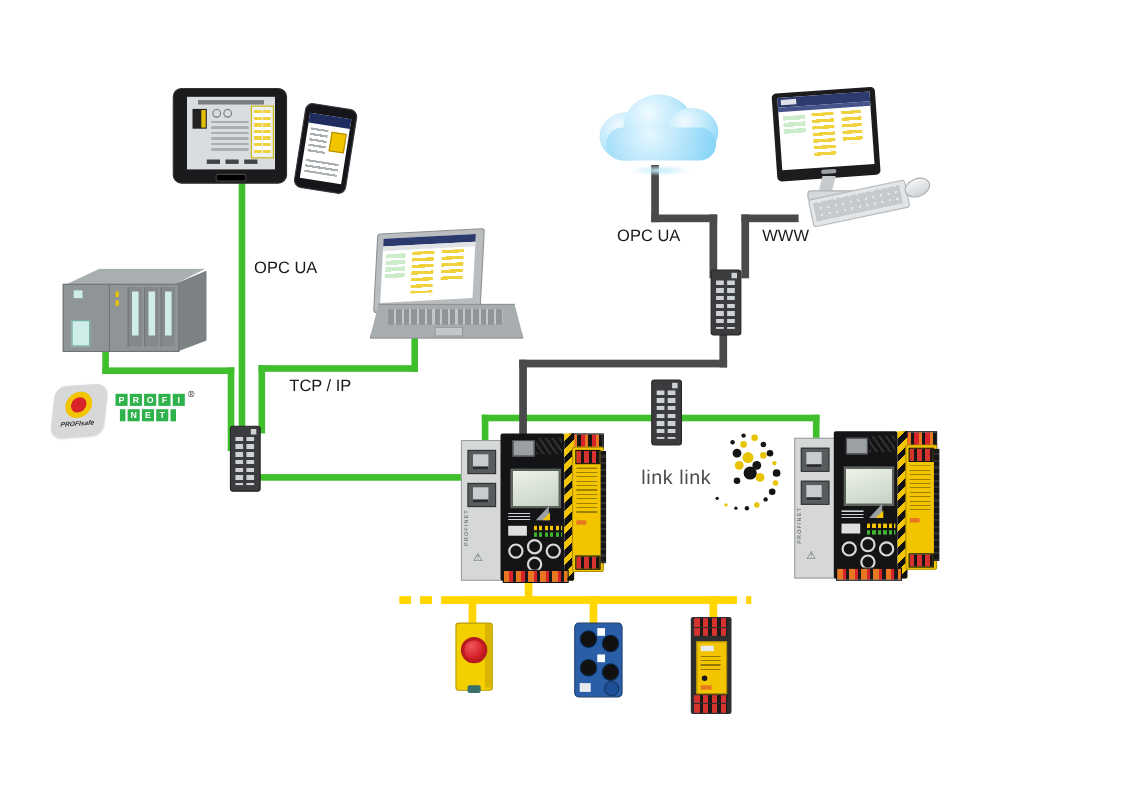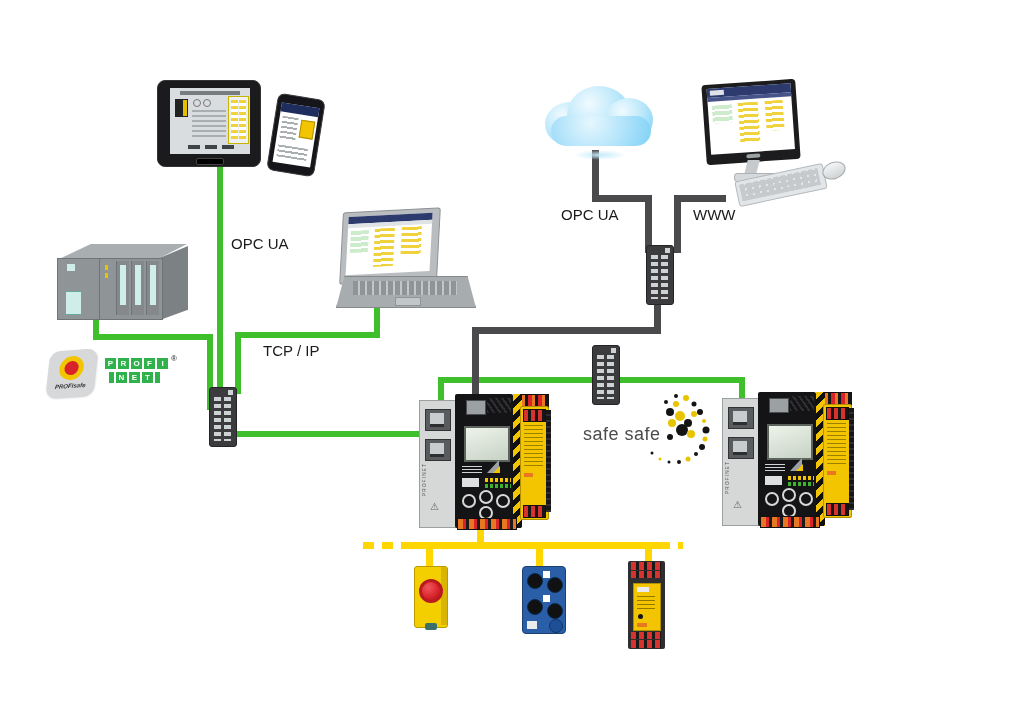"safe safe" div.label { text: safe safe -> link link }
